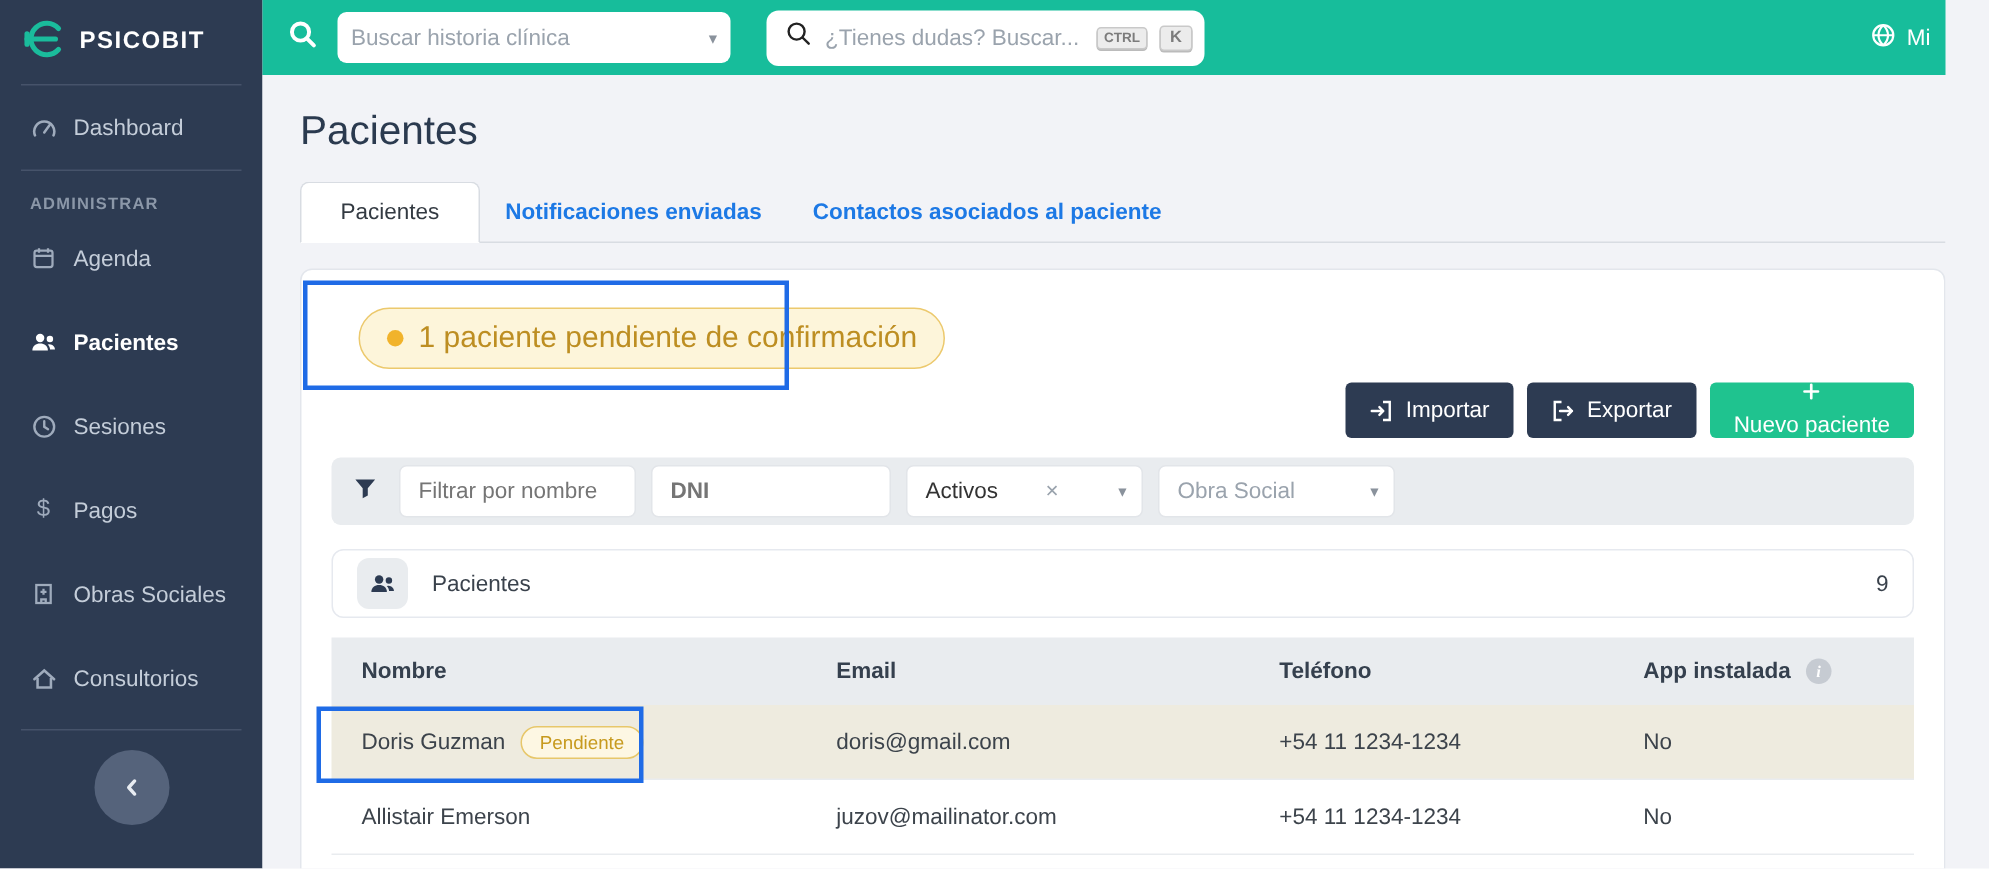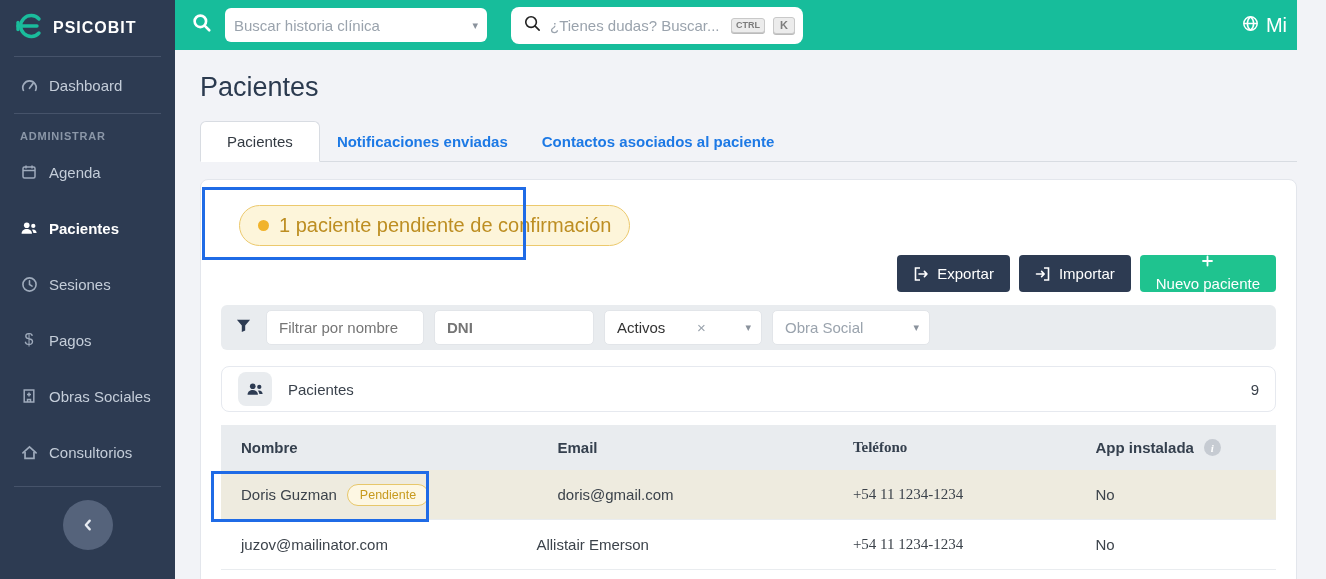"Mi" .tb-right { font-size: 20px -> 15px }
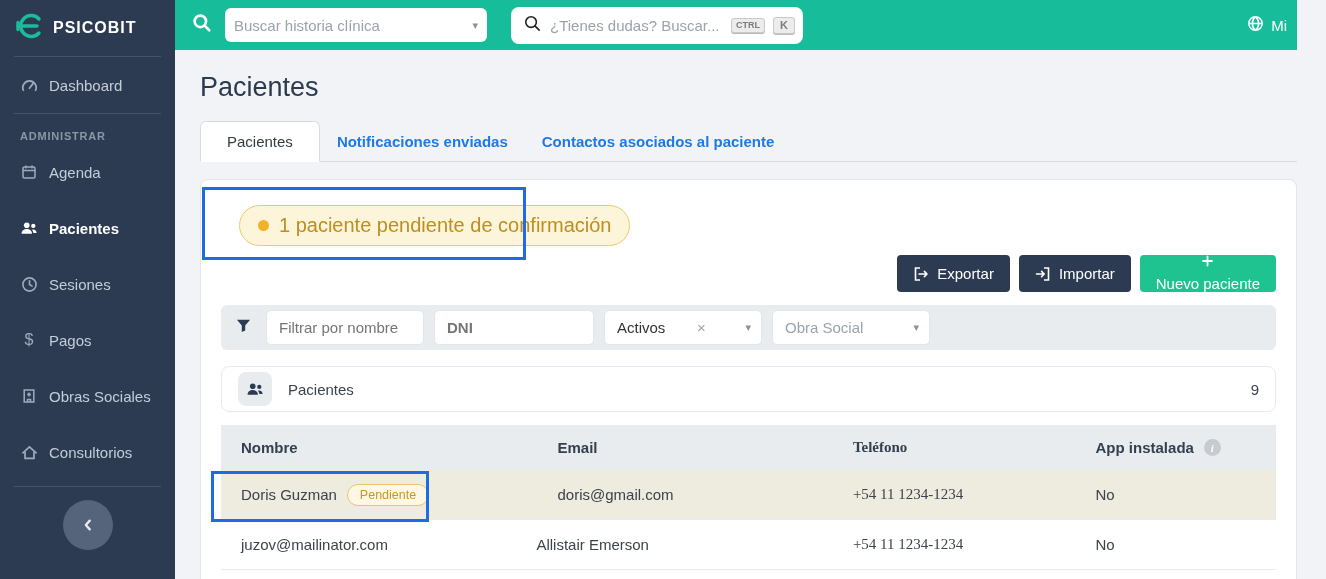"Exportar" button.btn { order: before "Importar" -> after "Importar" }
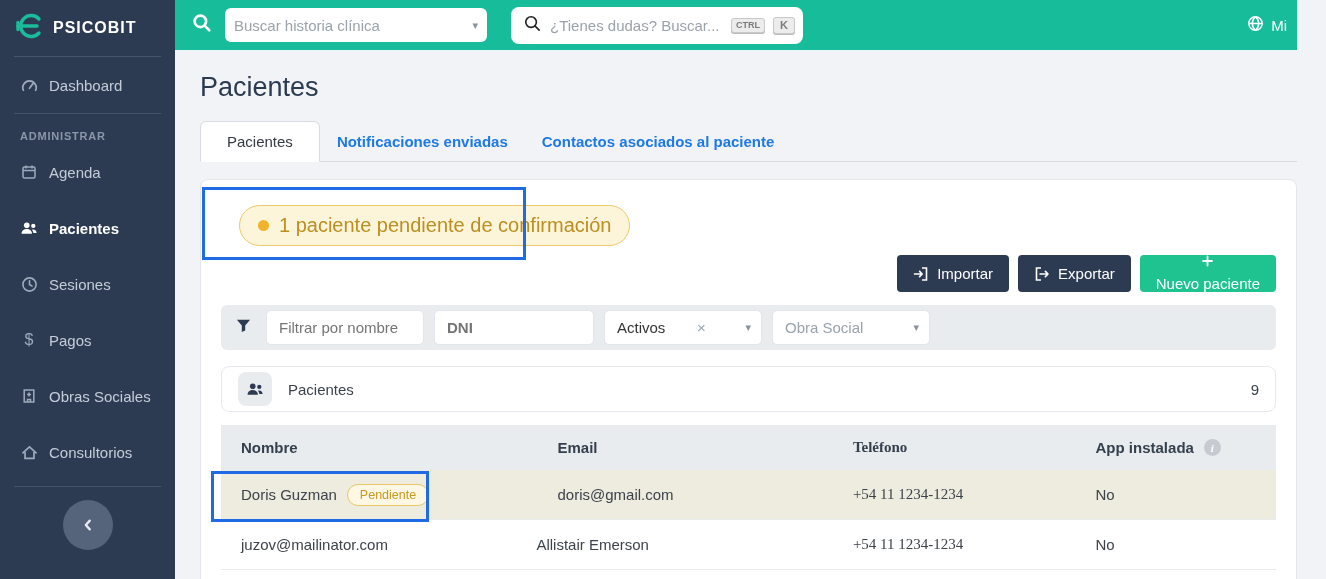"Teléfono" .c3 { font-family: Liberation Serif, serif -> none }
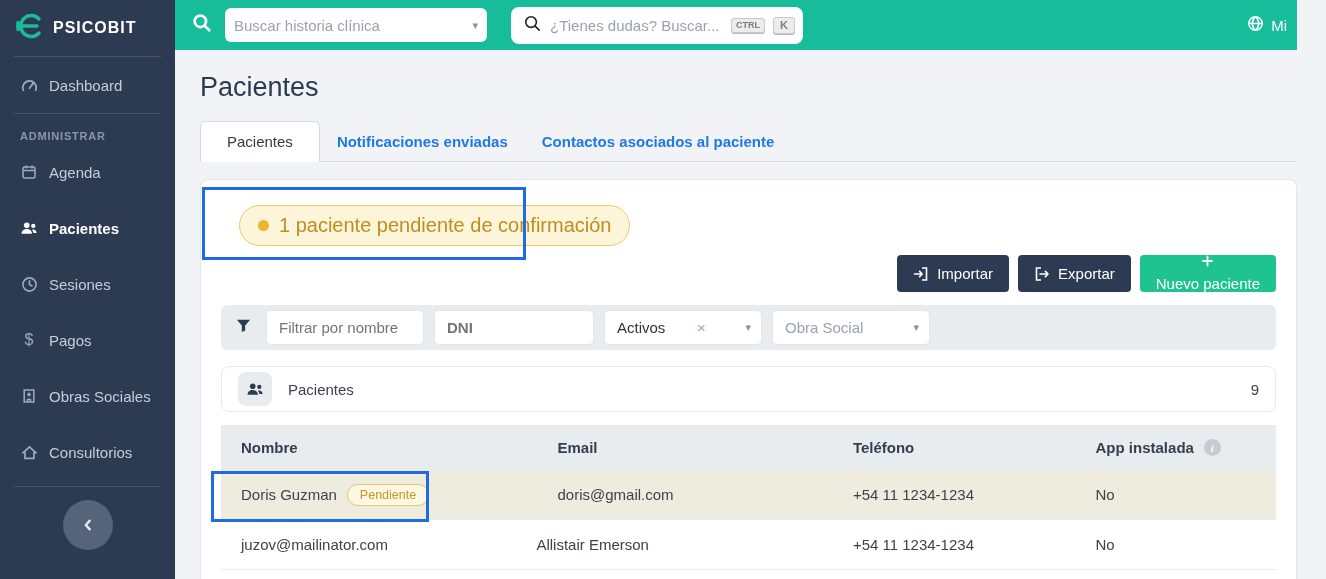"juzov@mailinator.com" div.t-cell { order: before "Allistair Emerson" -> after "Allistair Emerson" }
